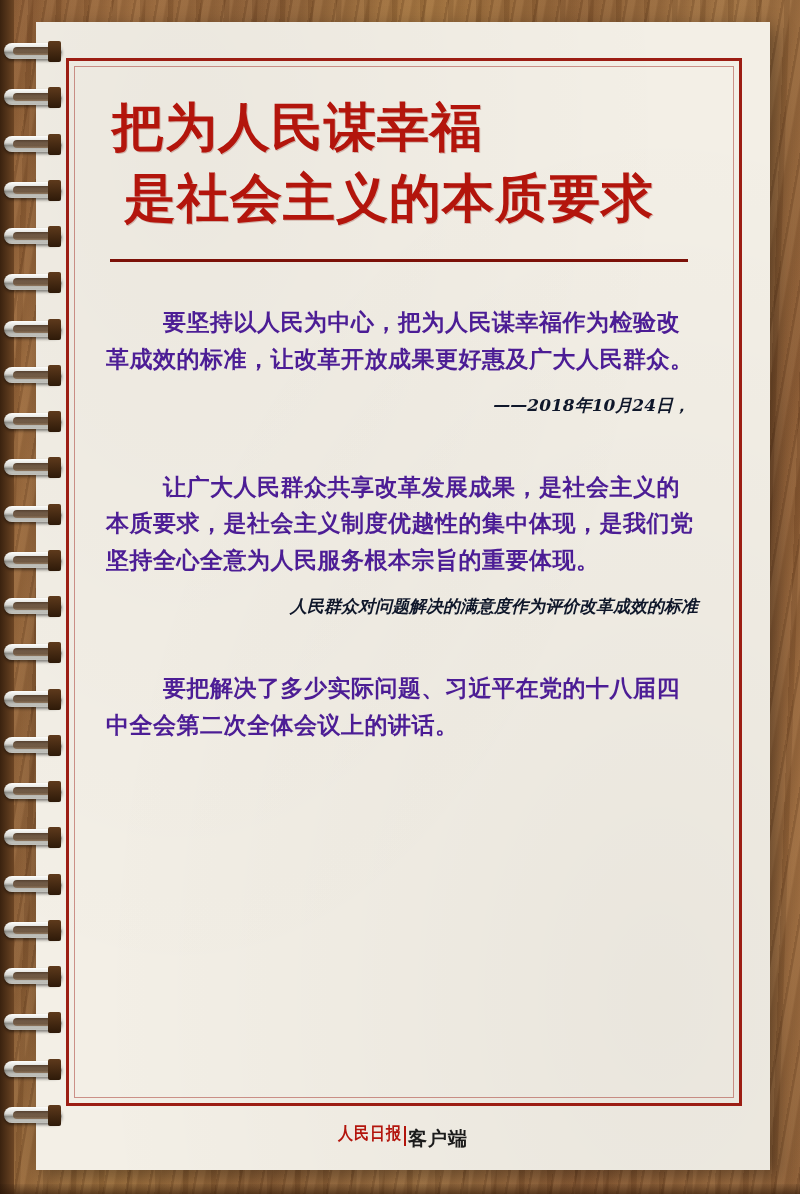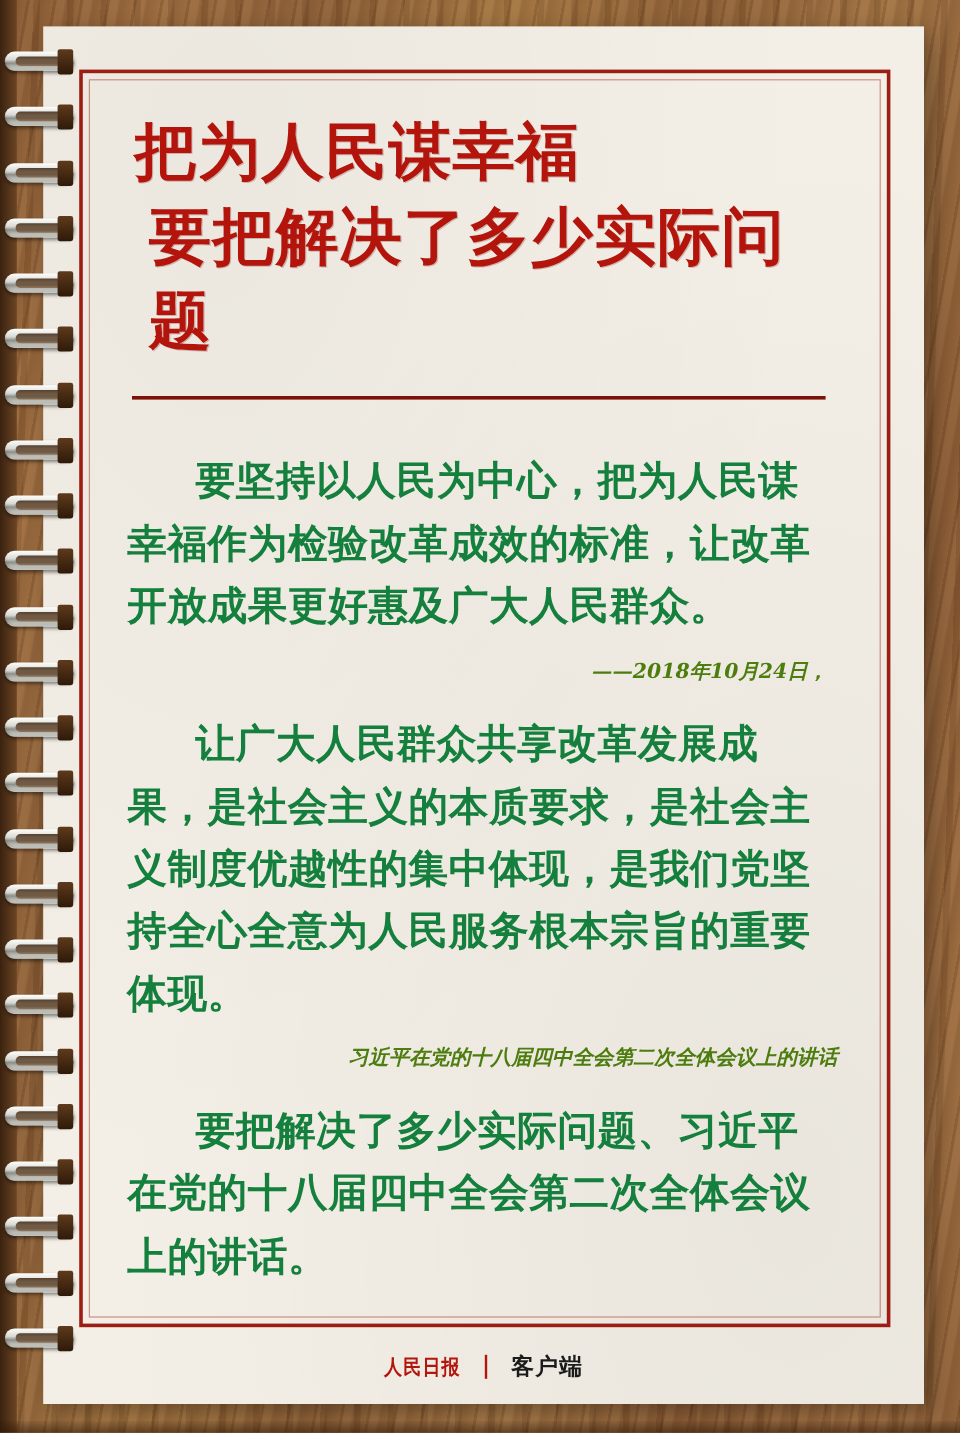"要把解决了多少实际问题" div.title-line-2 { text: 要把解决了多少实际问题 -> 是社会主义的本质要求 }
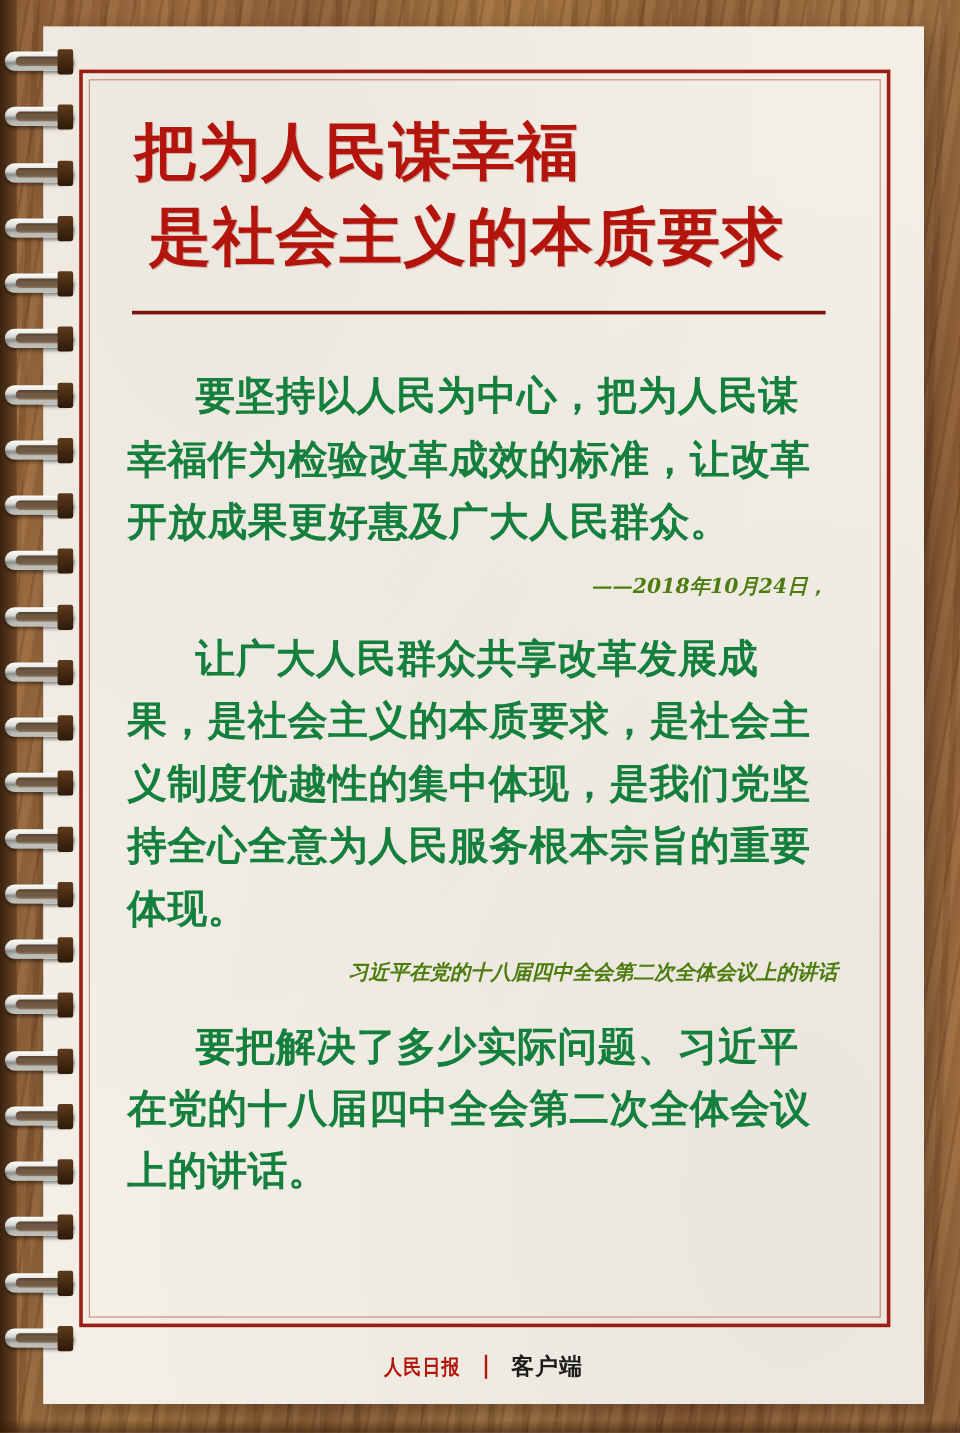"要坚持以人民为中心，把为人民谋幸福作为检验改革成效的标准，让改革开放成果更好惠及" .quote-text { color: #15803d -> #4c1d95; font-size: 33px -> 23px }
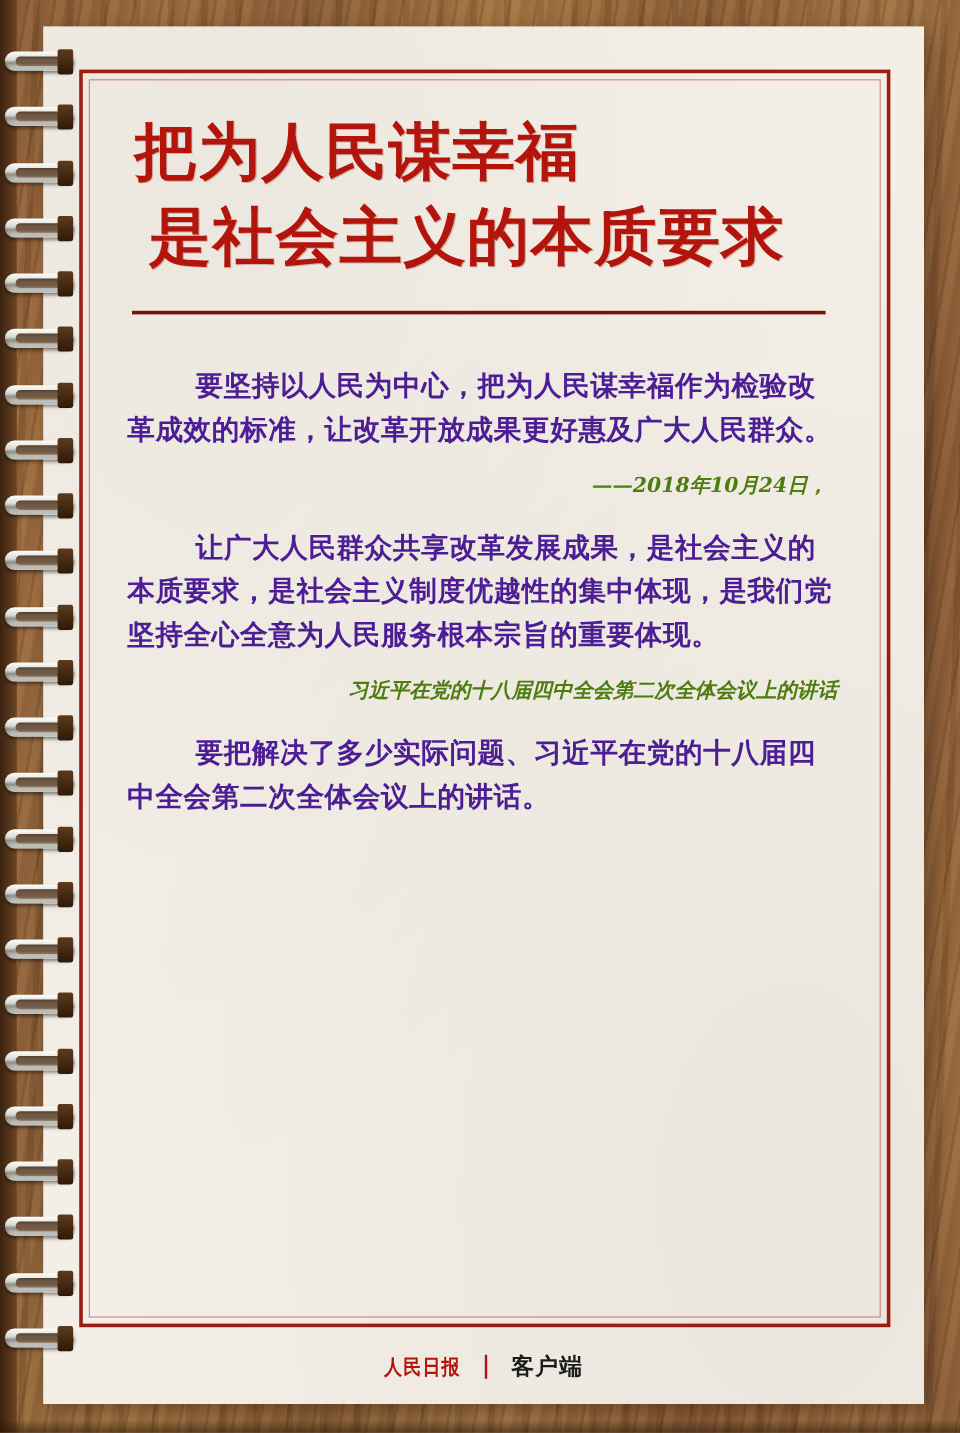"——2018年10月24日，" .quote-source { color: #4d7c0f -> #0f172a }
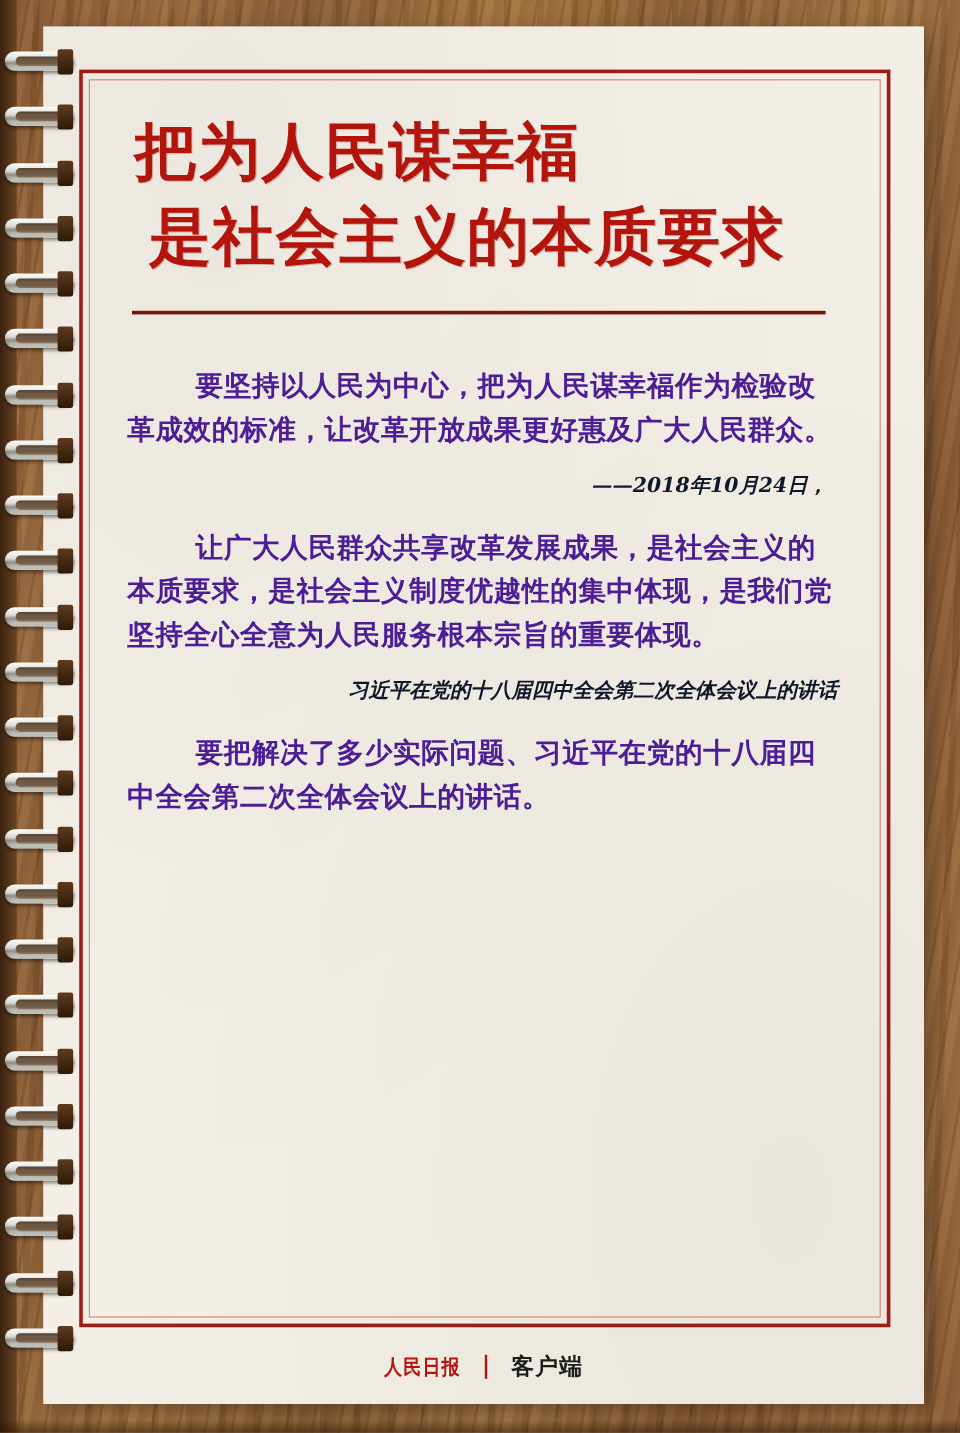"让广大人民群众共享改革发展成果，是社会主义的本质要求，是社会主义制度优越性的集中" .quote-block + .quote-block { margin-top: 20px -> 50px }
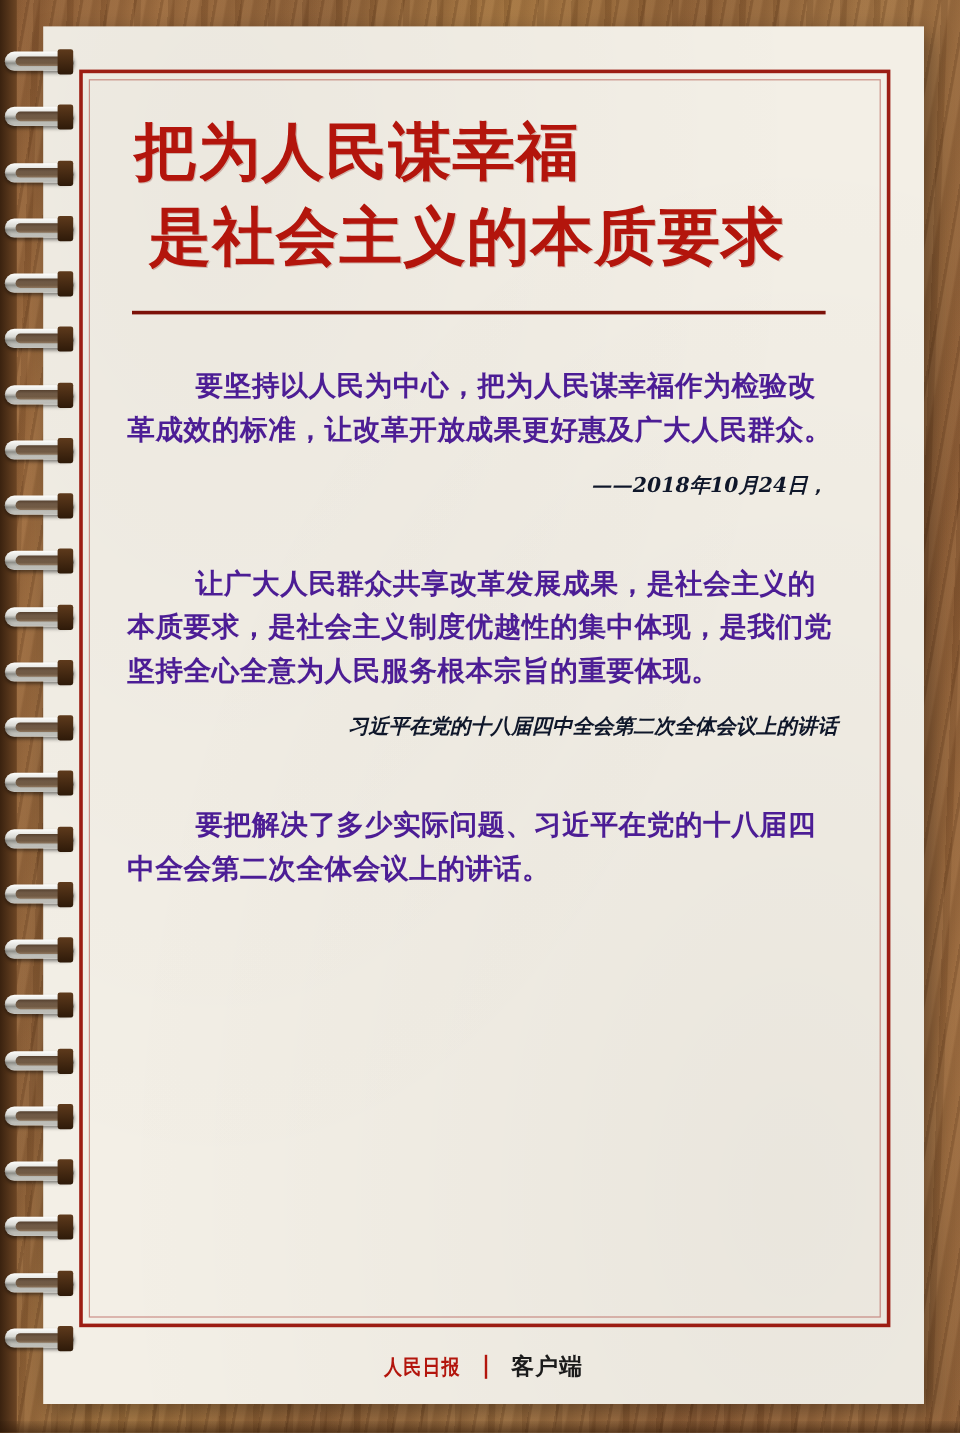"习近平在党的十八届四中全会第二次全体会议上的讲话" span.src-detail { text: 习近平在党的十八届四中全会第二次全体会议上的讲话 -> 人民群众对问题解决的满意度作为评价改革成效的标准 }
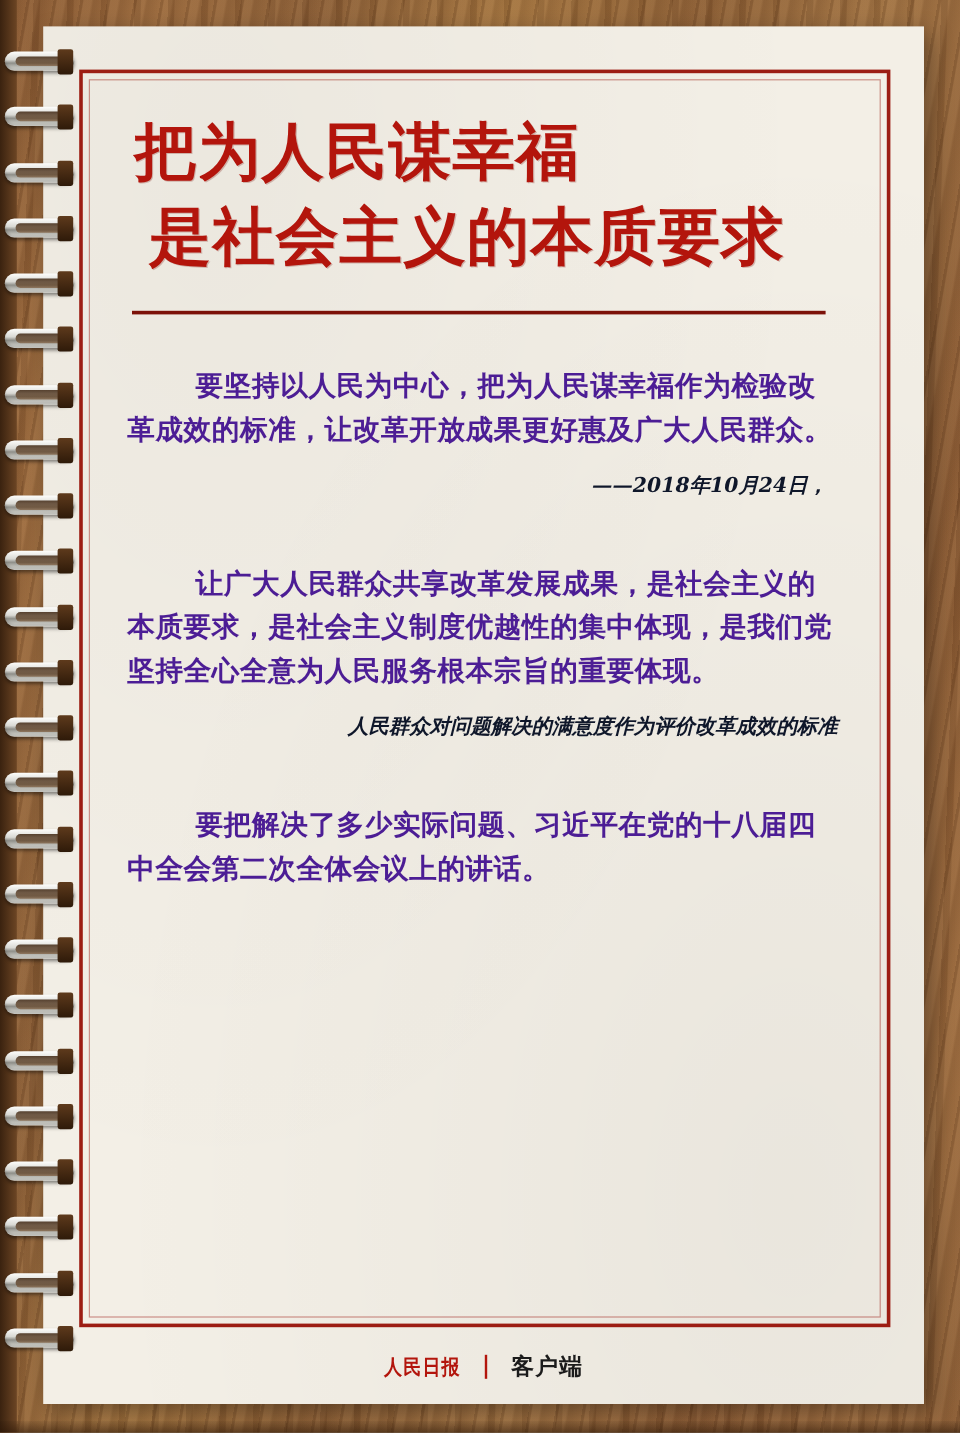"人民日报" .footer-mark { align-items: center -> flex-start; gap: 20px -> 2px }
